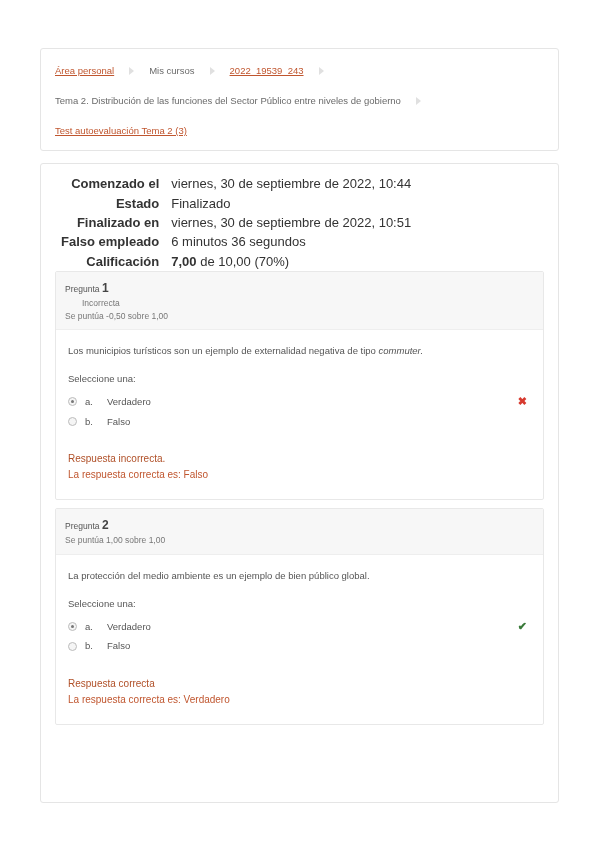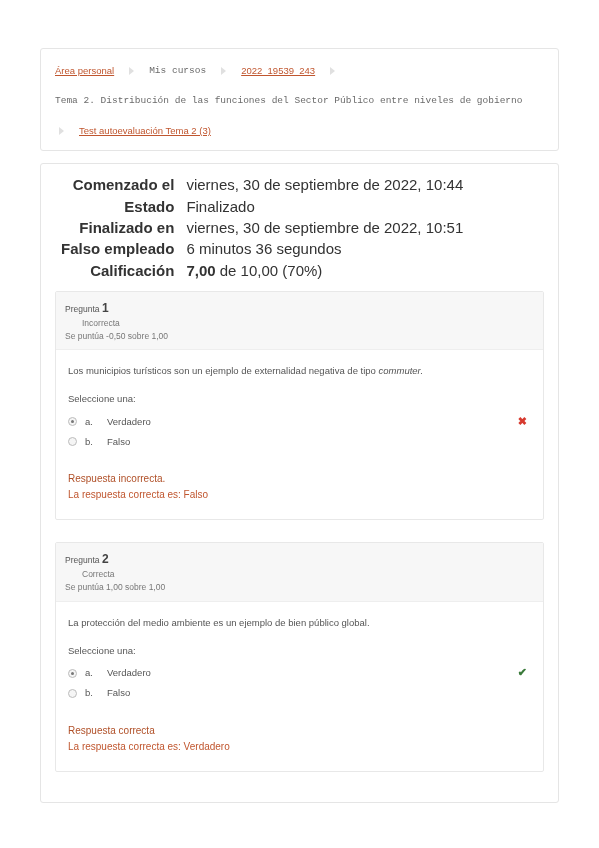"Mis cursos" .bc-plain { font-family: Liberation Mono, monospace -> none }
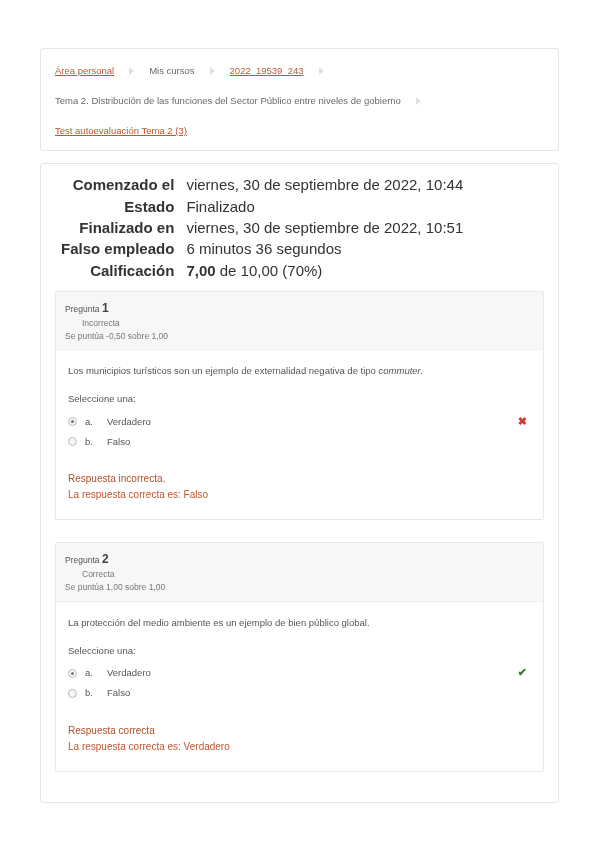"Comenzado el" .summary-table { font-size: 15px -> 13px; margin-bottom: 10px -> none }
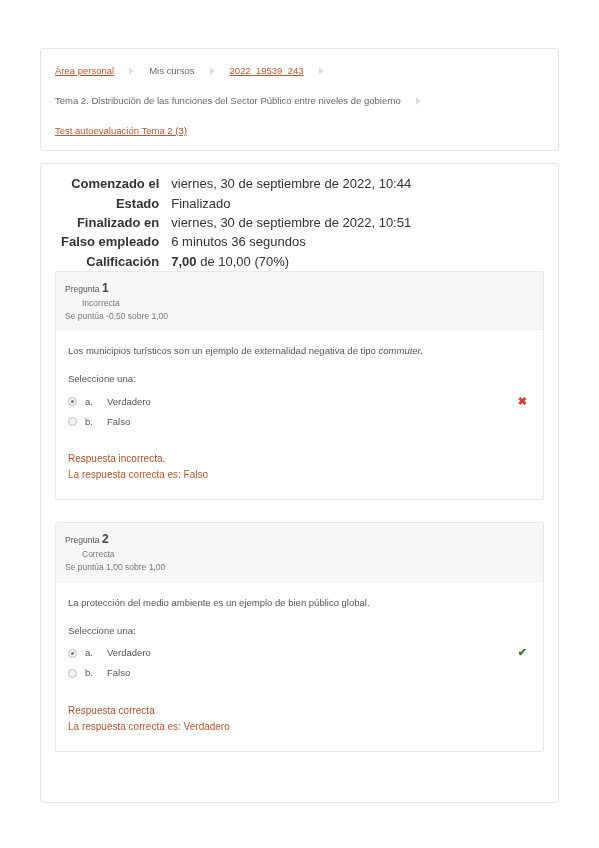"Pregunta 1" .q-block { margin-bottom: 22px -> 8px }
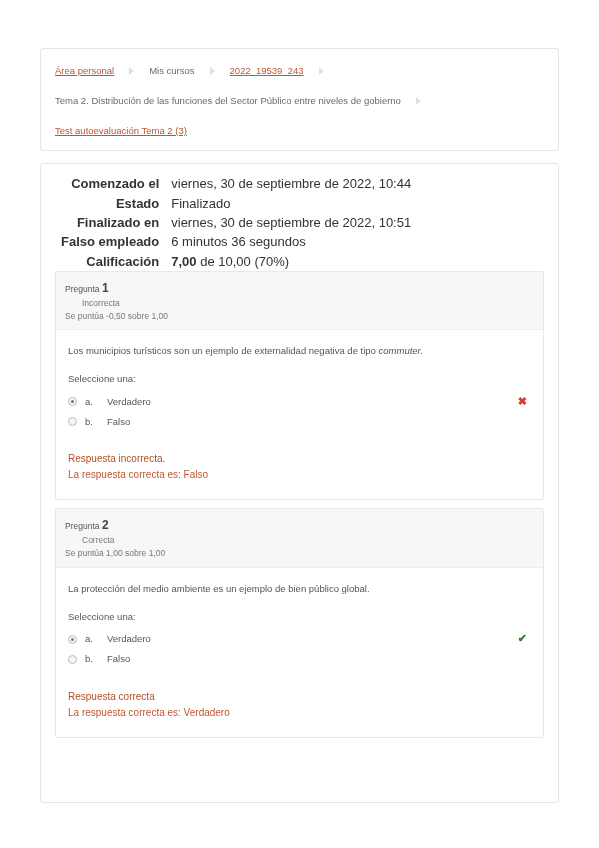"Correcta" span.q-state { html: <span>Correcta</span> -> none }
